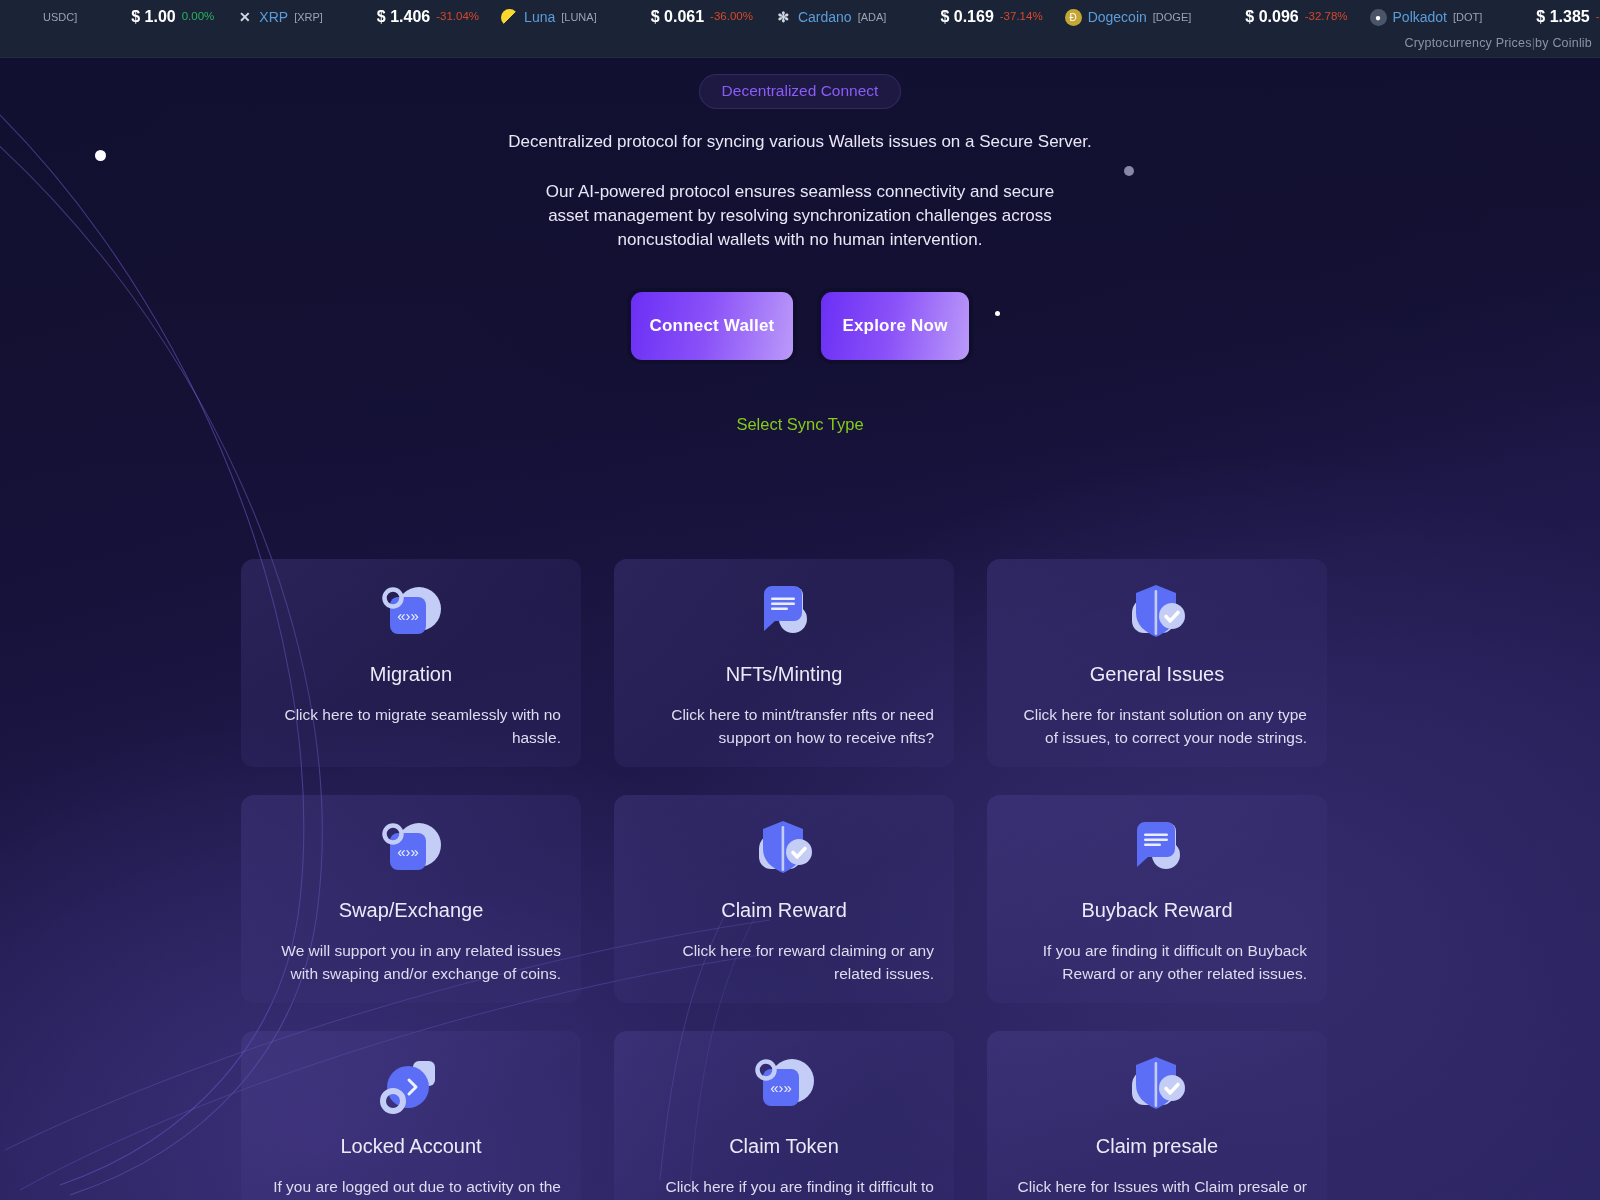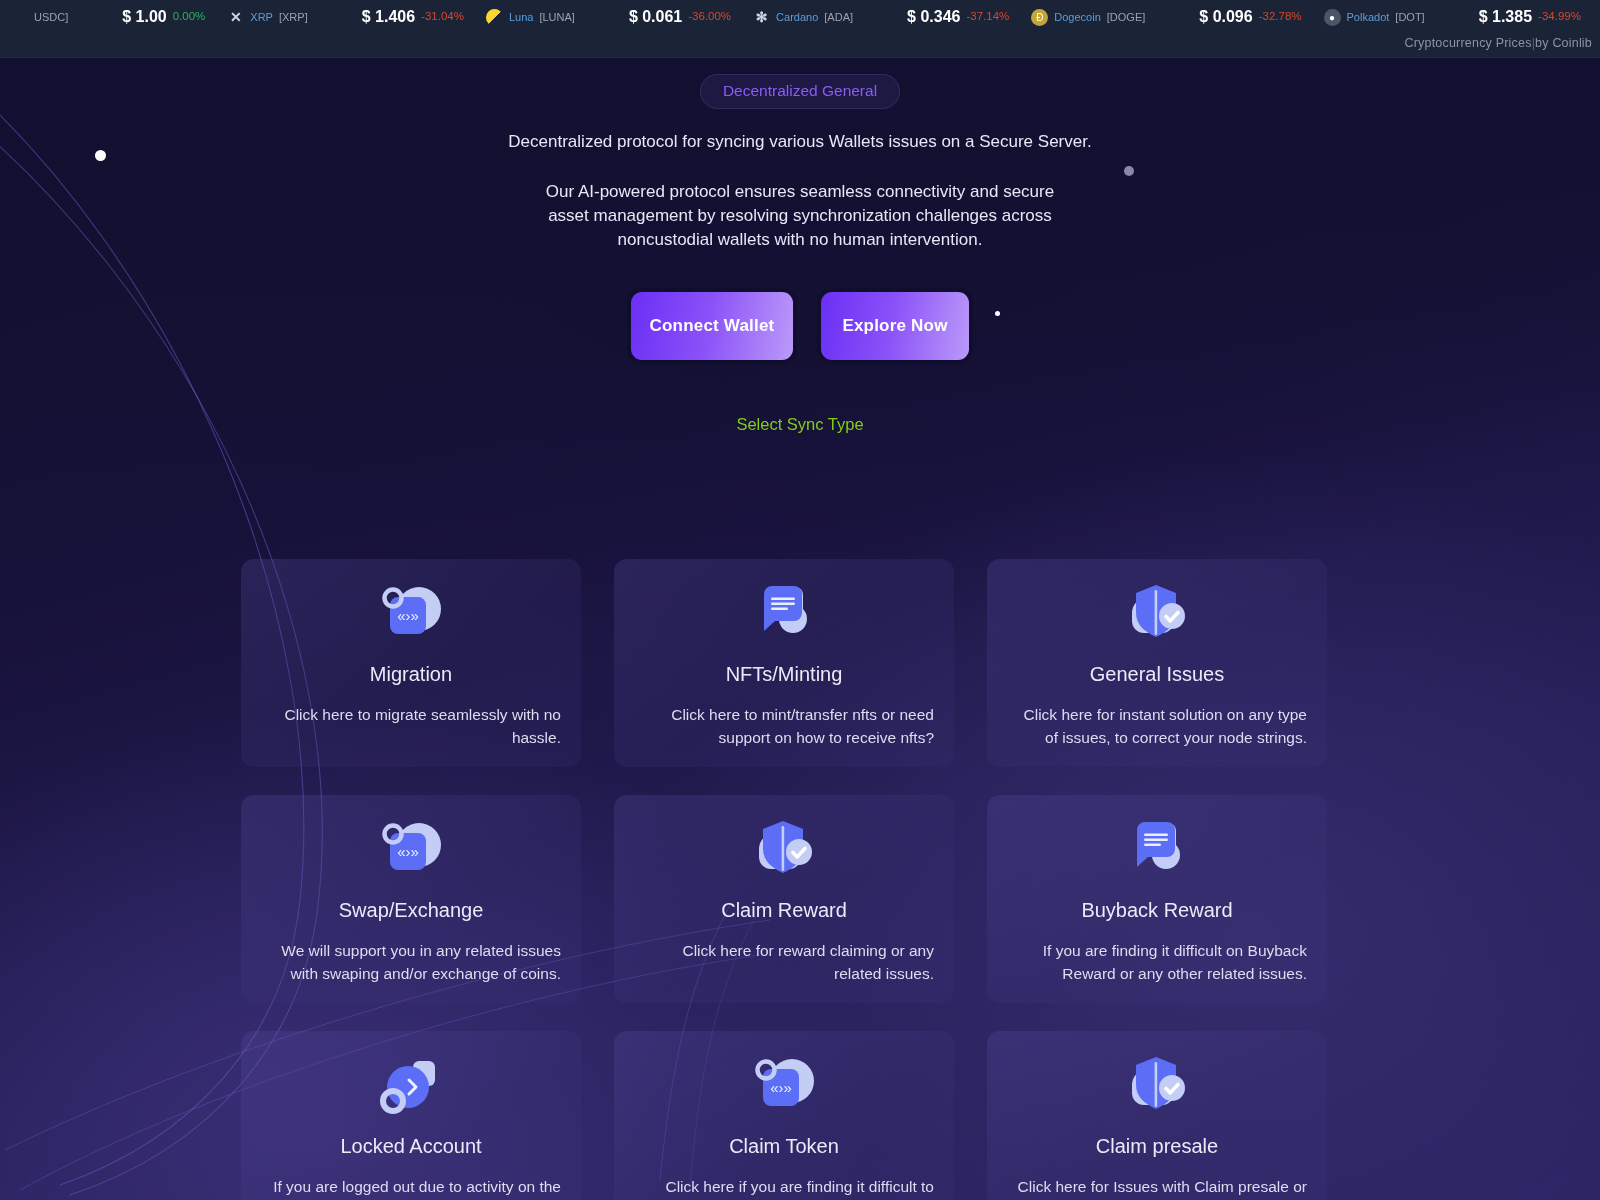"USDC]" #ticker-row { padding-left: 0px -> 9px }
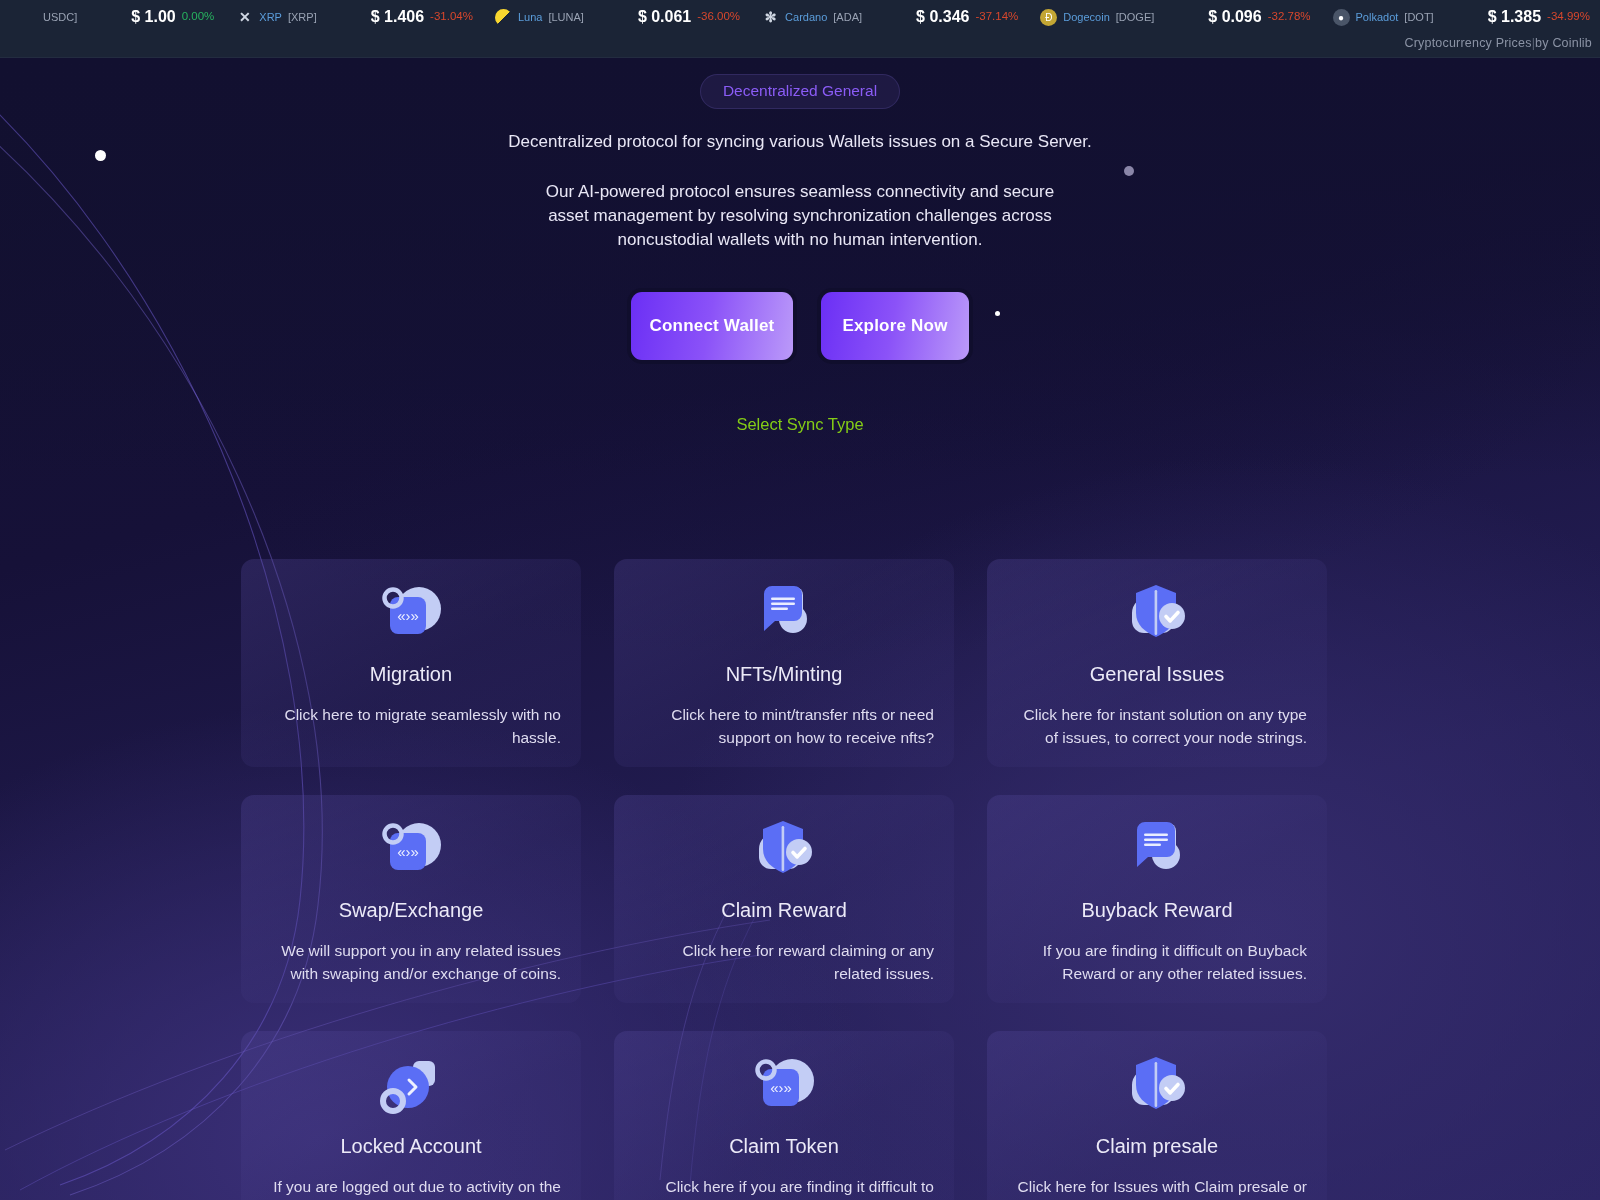"XRP" .tk-name { font-size: 11px -> 14px }
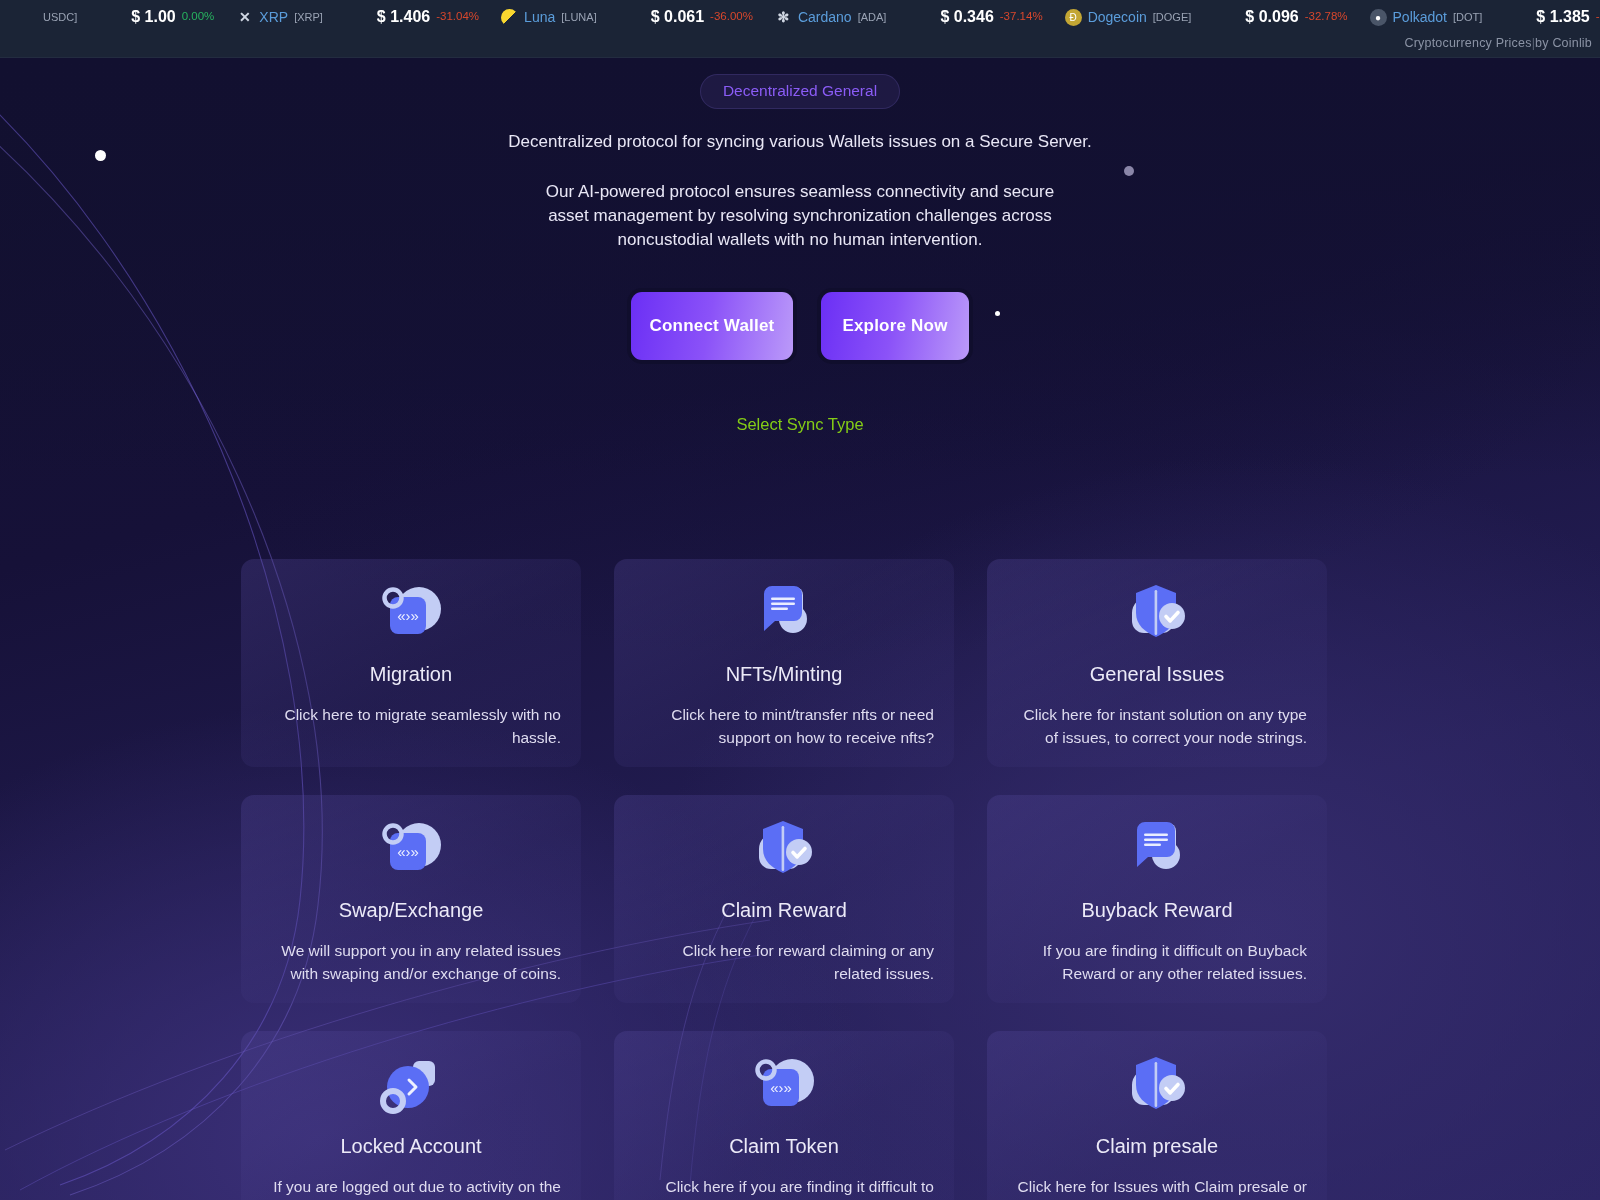"$ 0.346" span.tk-price { text: 0.346 -> 0.169 }
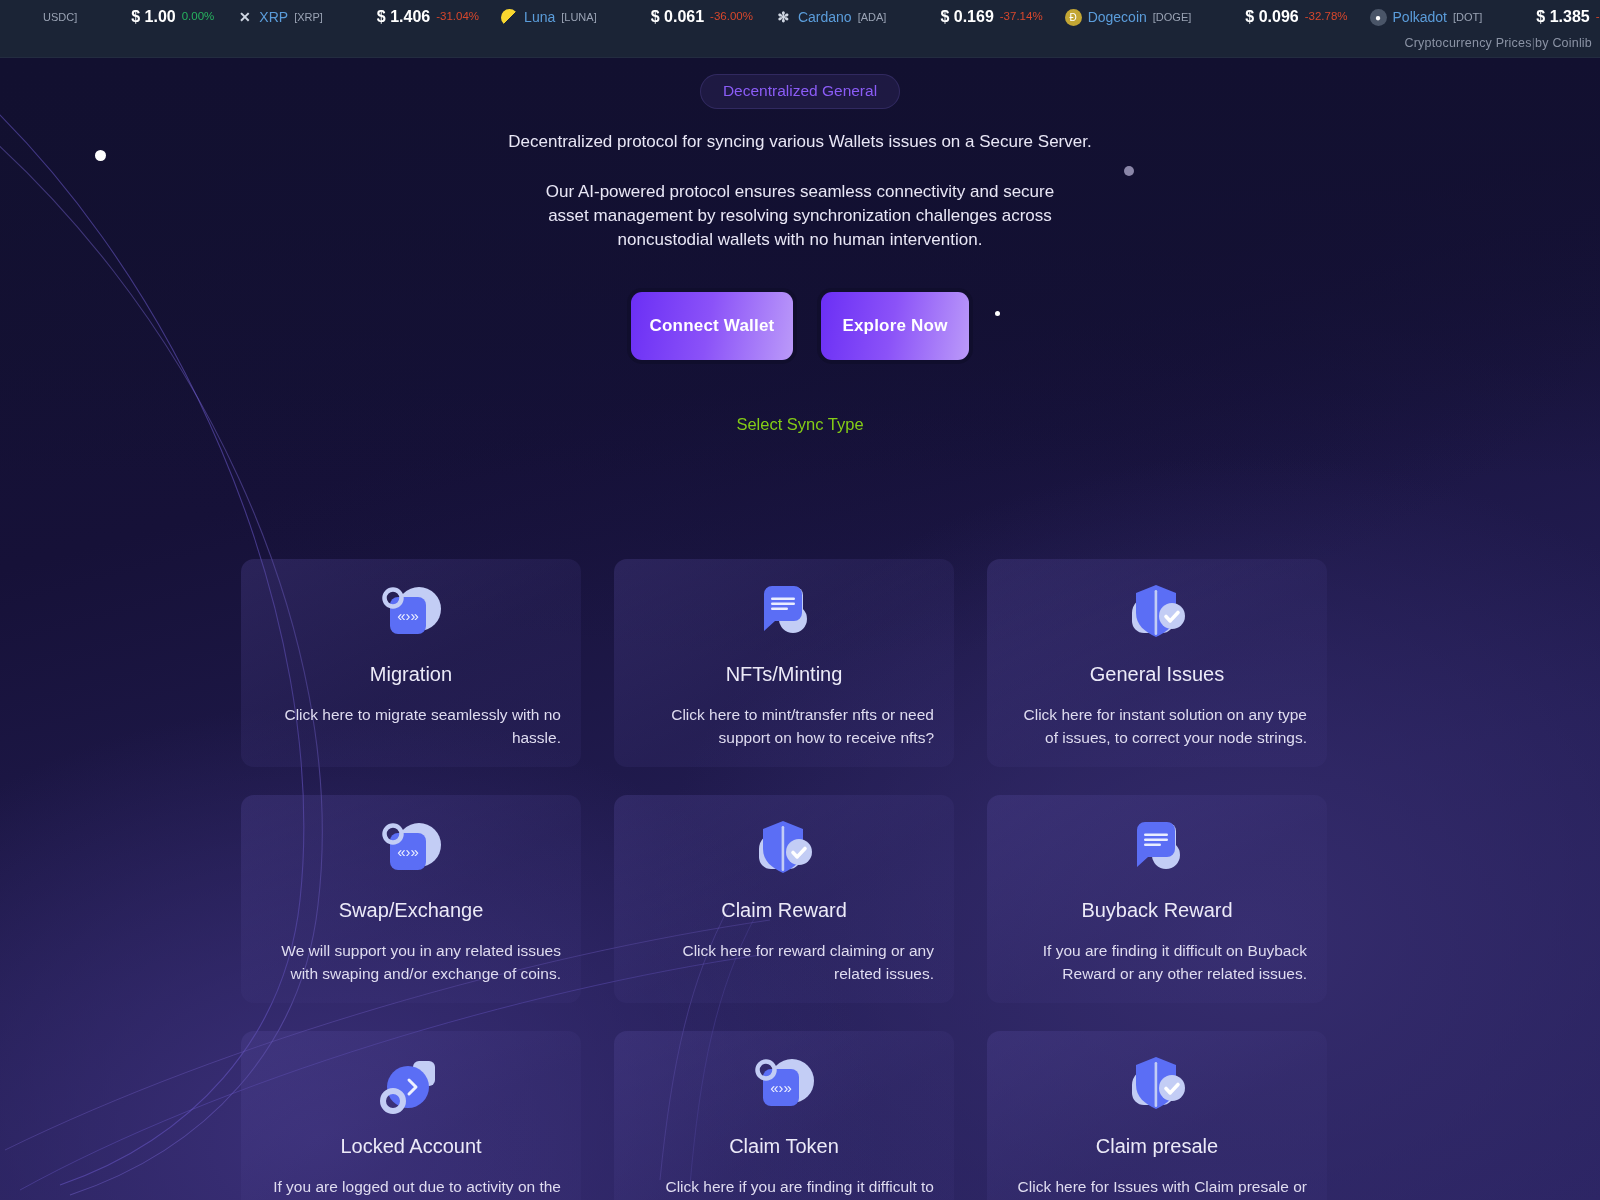"Decentralized General" div { text: General -> Connect }
